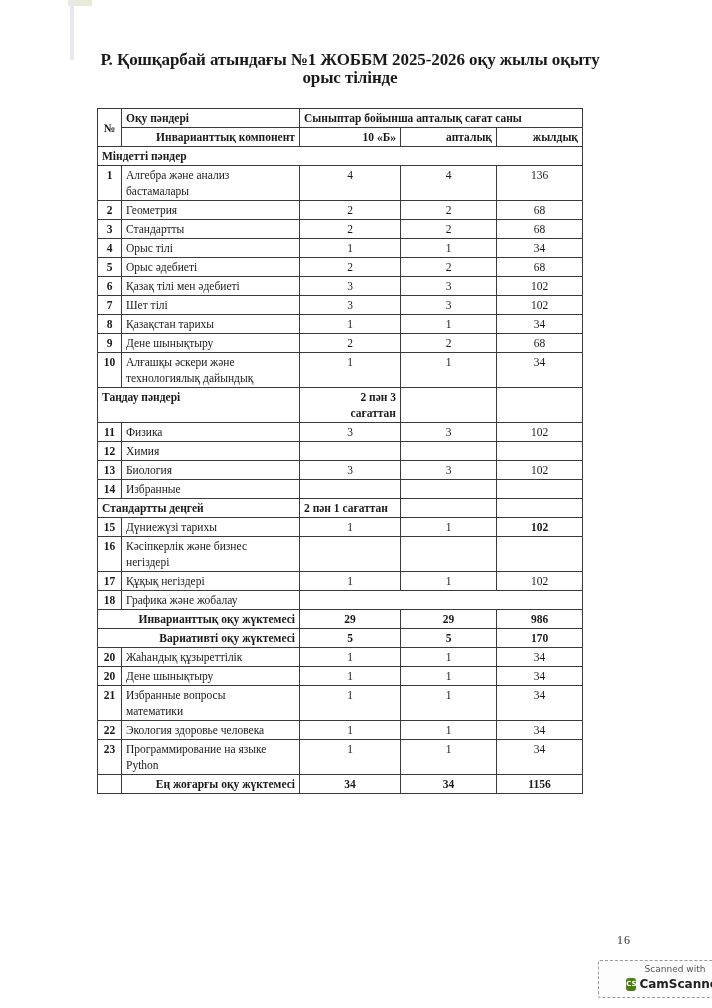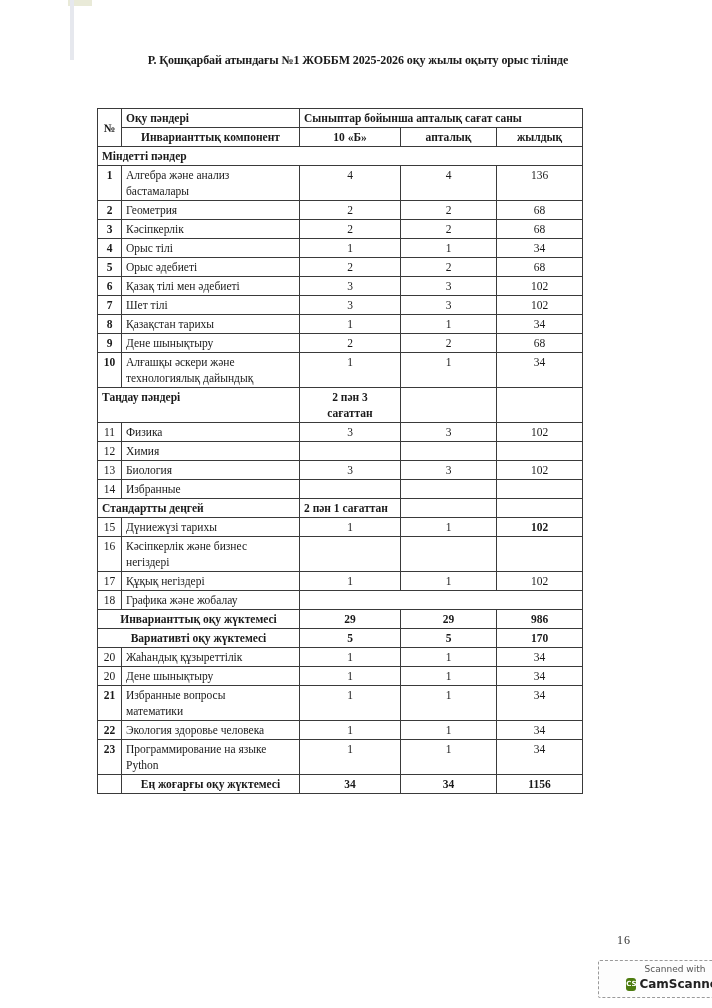"Р. Қошқарбай атындағы №1 ЖОББМ" .title { font-size: 12px -> 17px; left: 108px -> 100px }
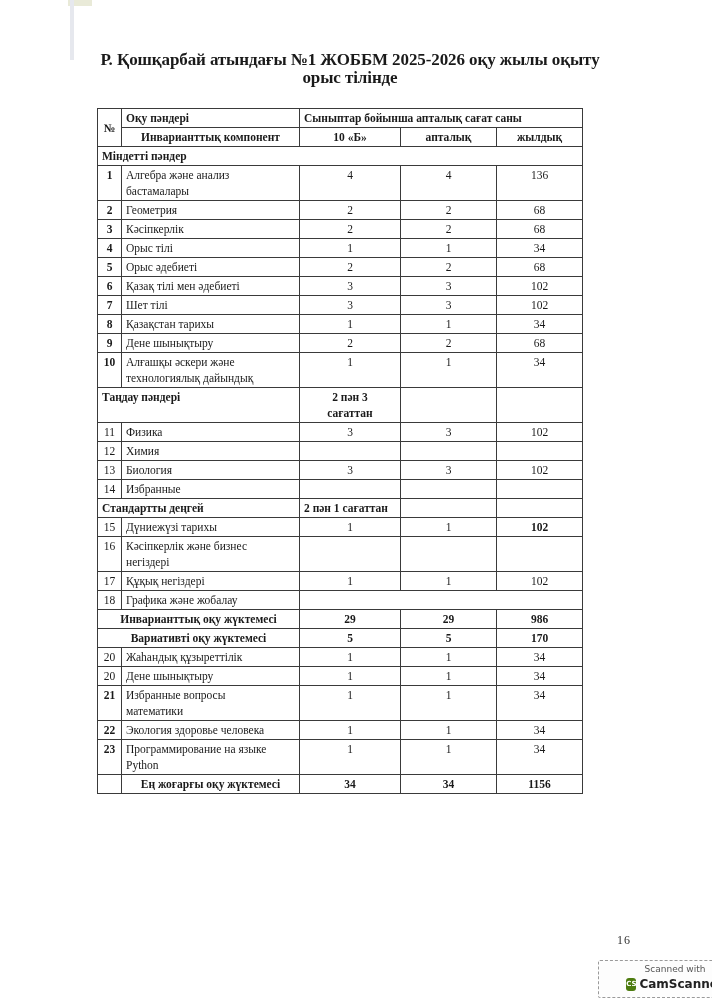"Инварианттық компонент" td.hdr-center { text-align: center -> right }
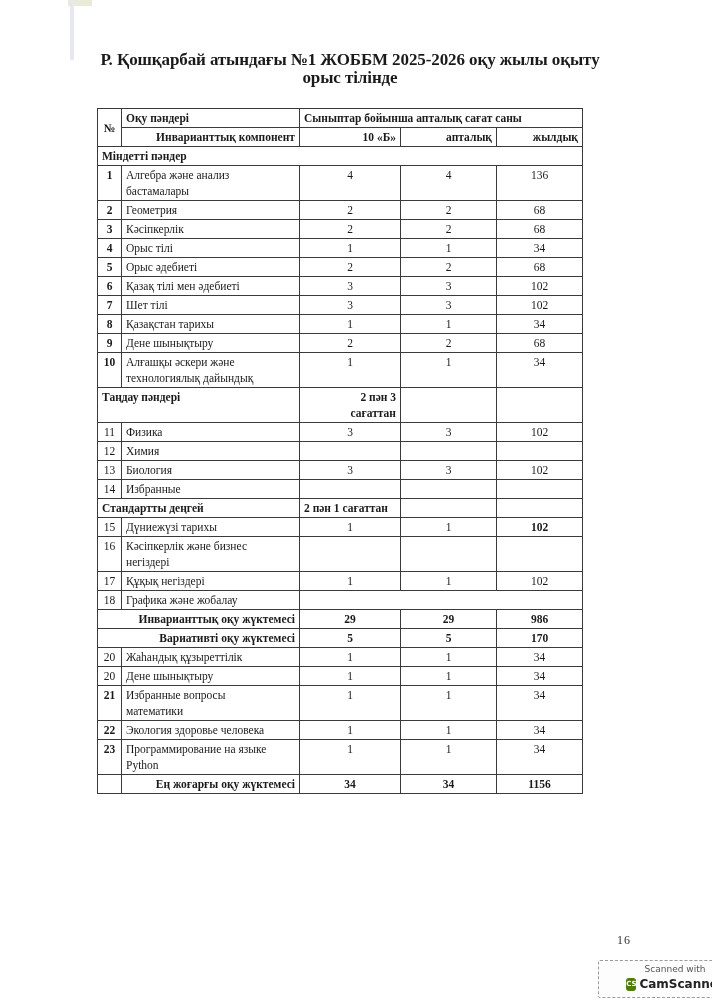"Кәсіпкерлік" div { text: Кәсіпкерлік -> Стандартты }
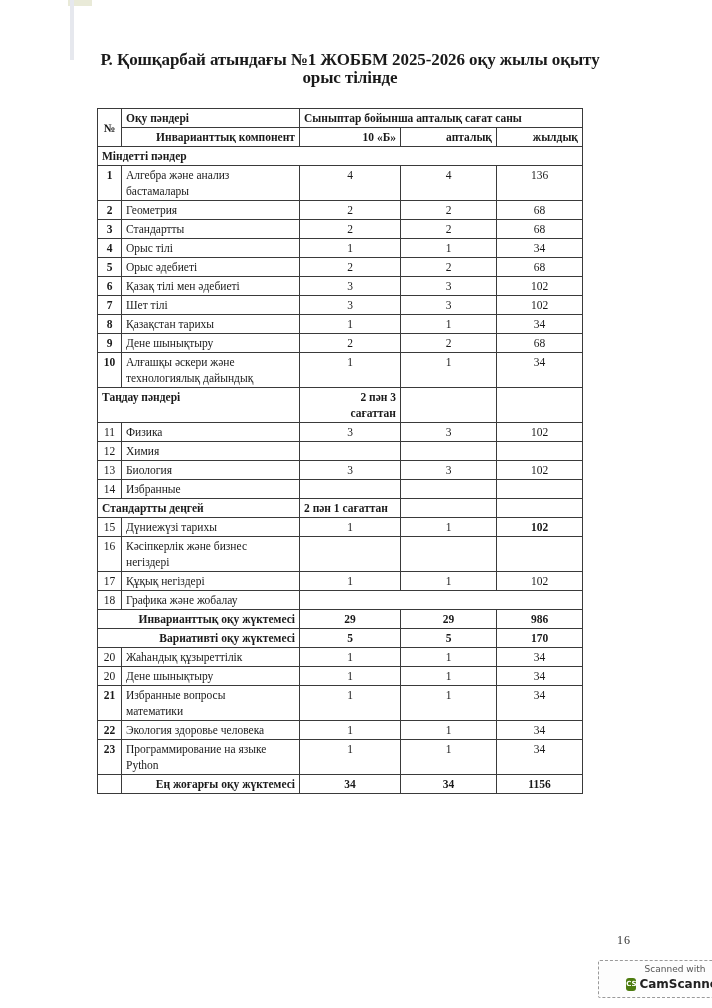"11" td.no { font-weight: none -> bold }
